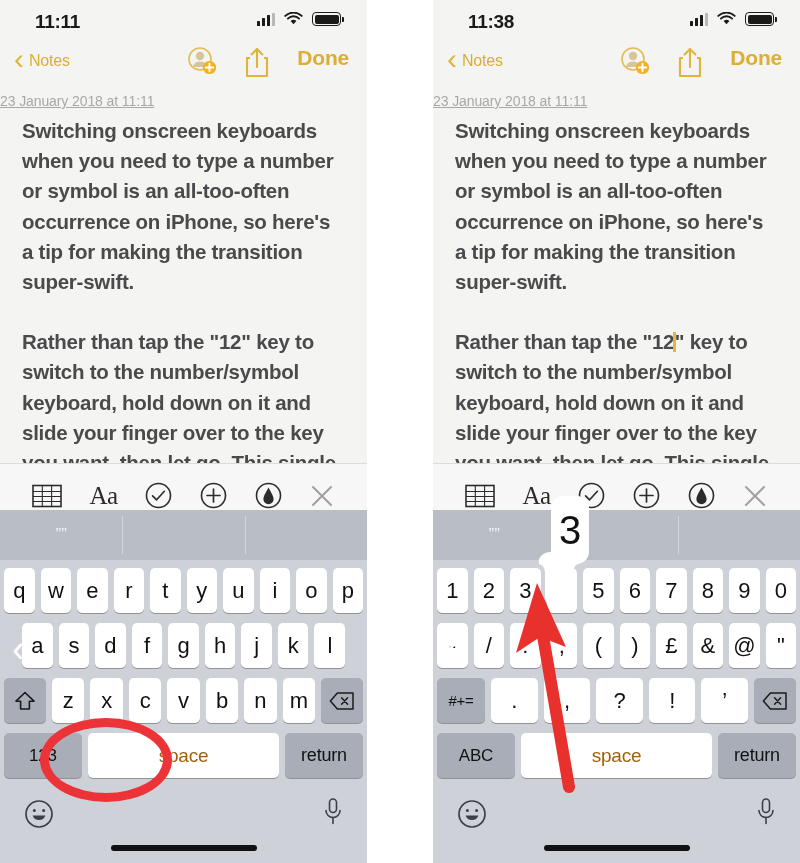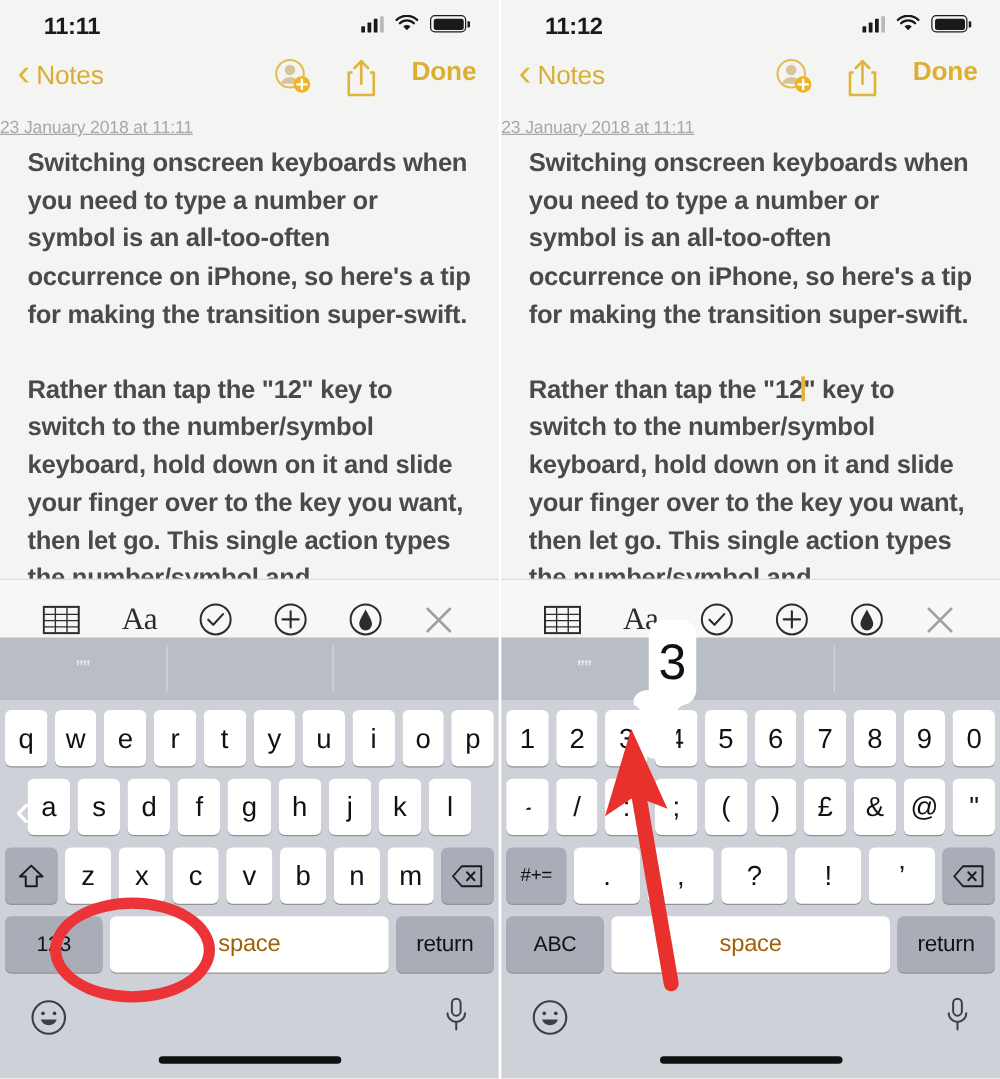"11:11" #root { gap: none -> 32px }
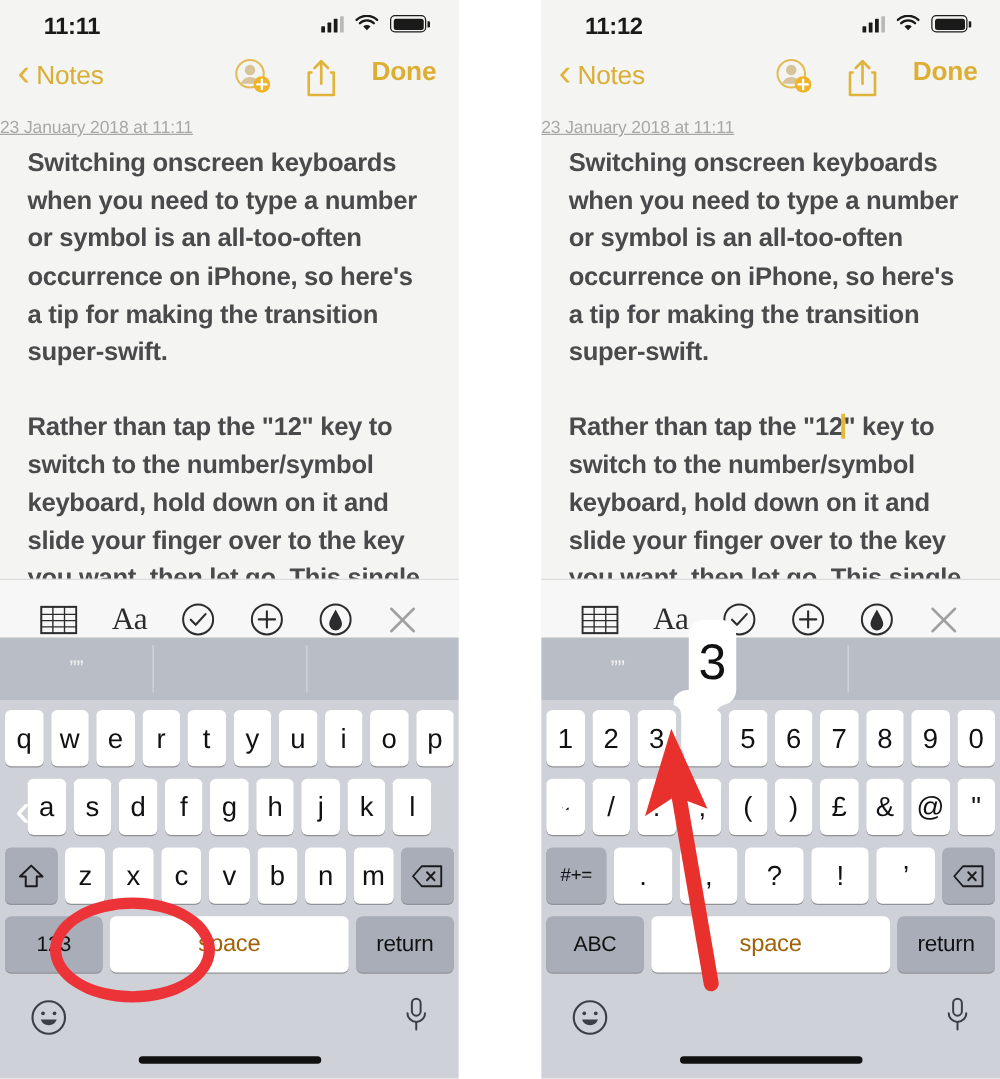"11:12" div.status-time { text: 11:12 -> 11:38 }
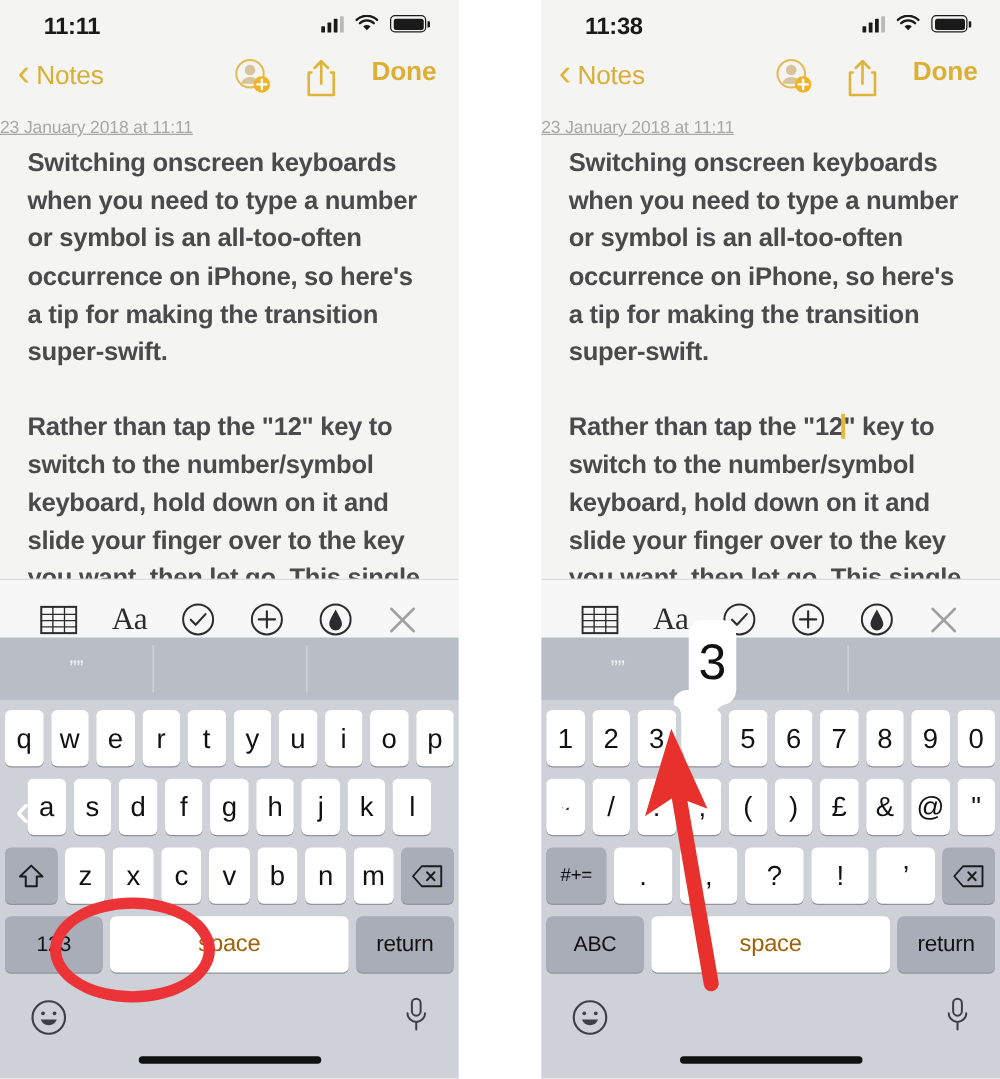"Notes" .nav-back-label { font-size: 21px -> 16px }
